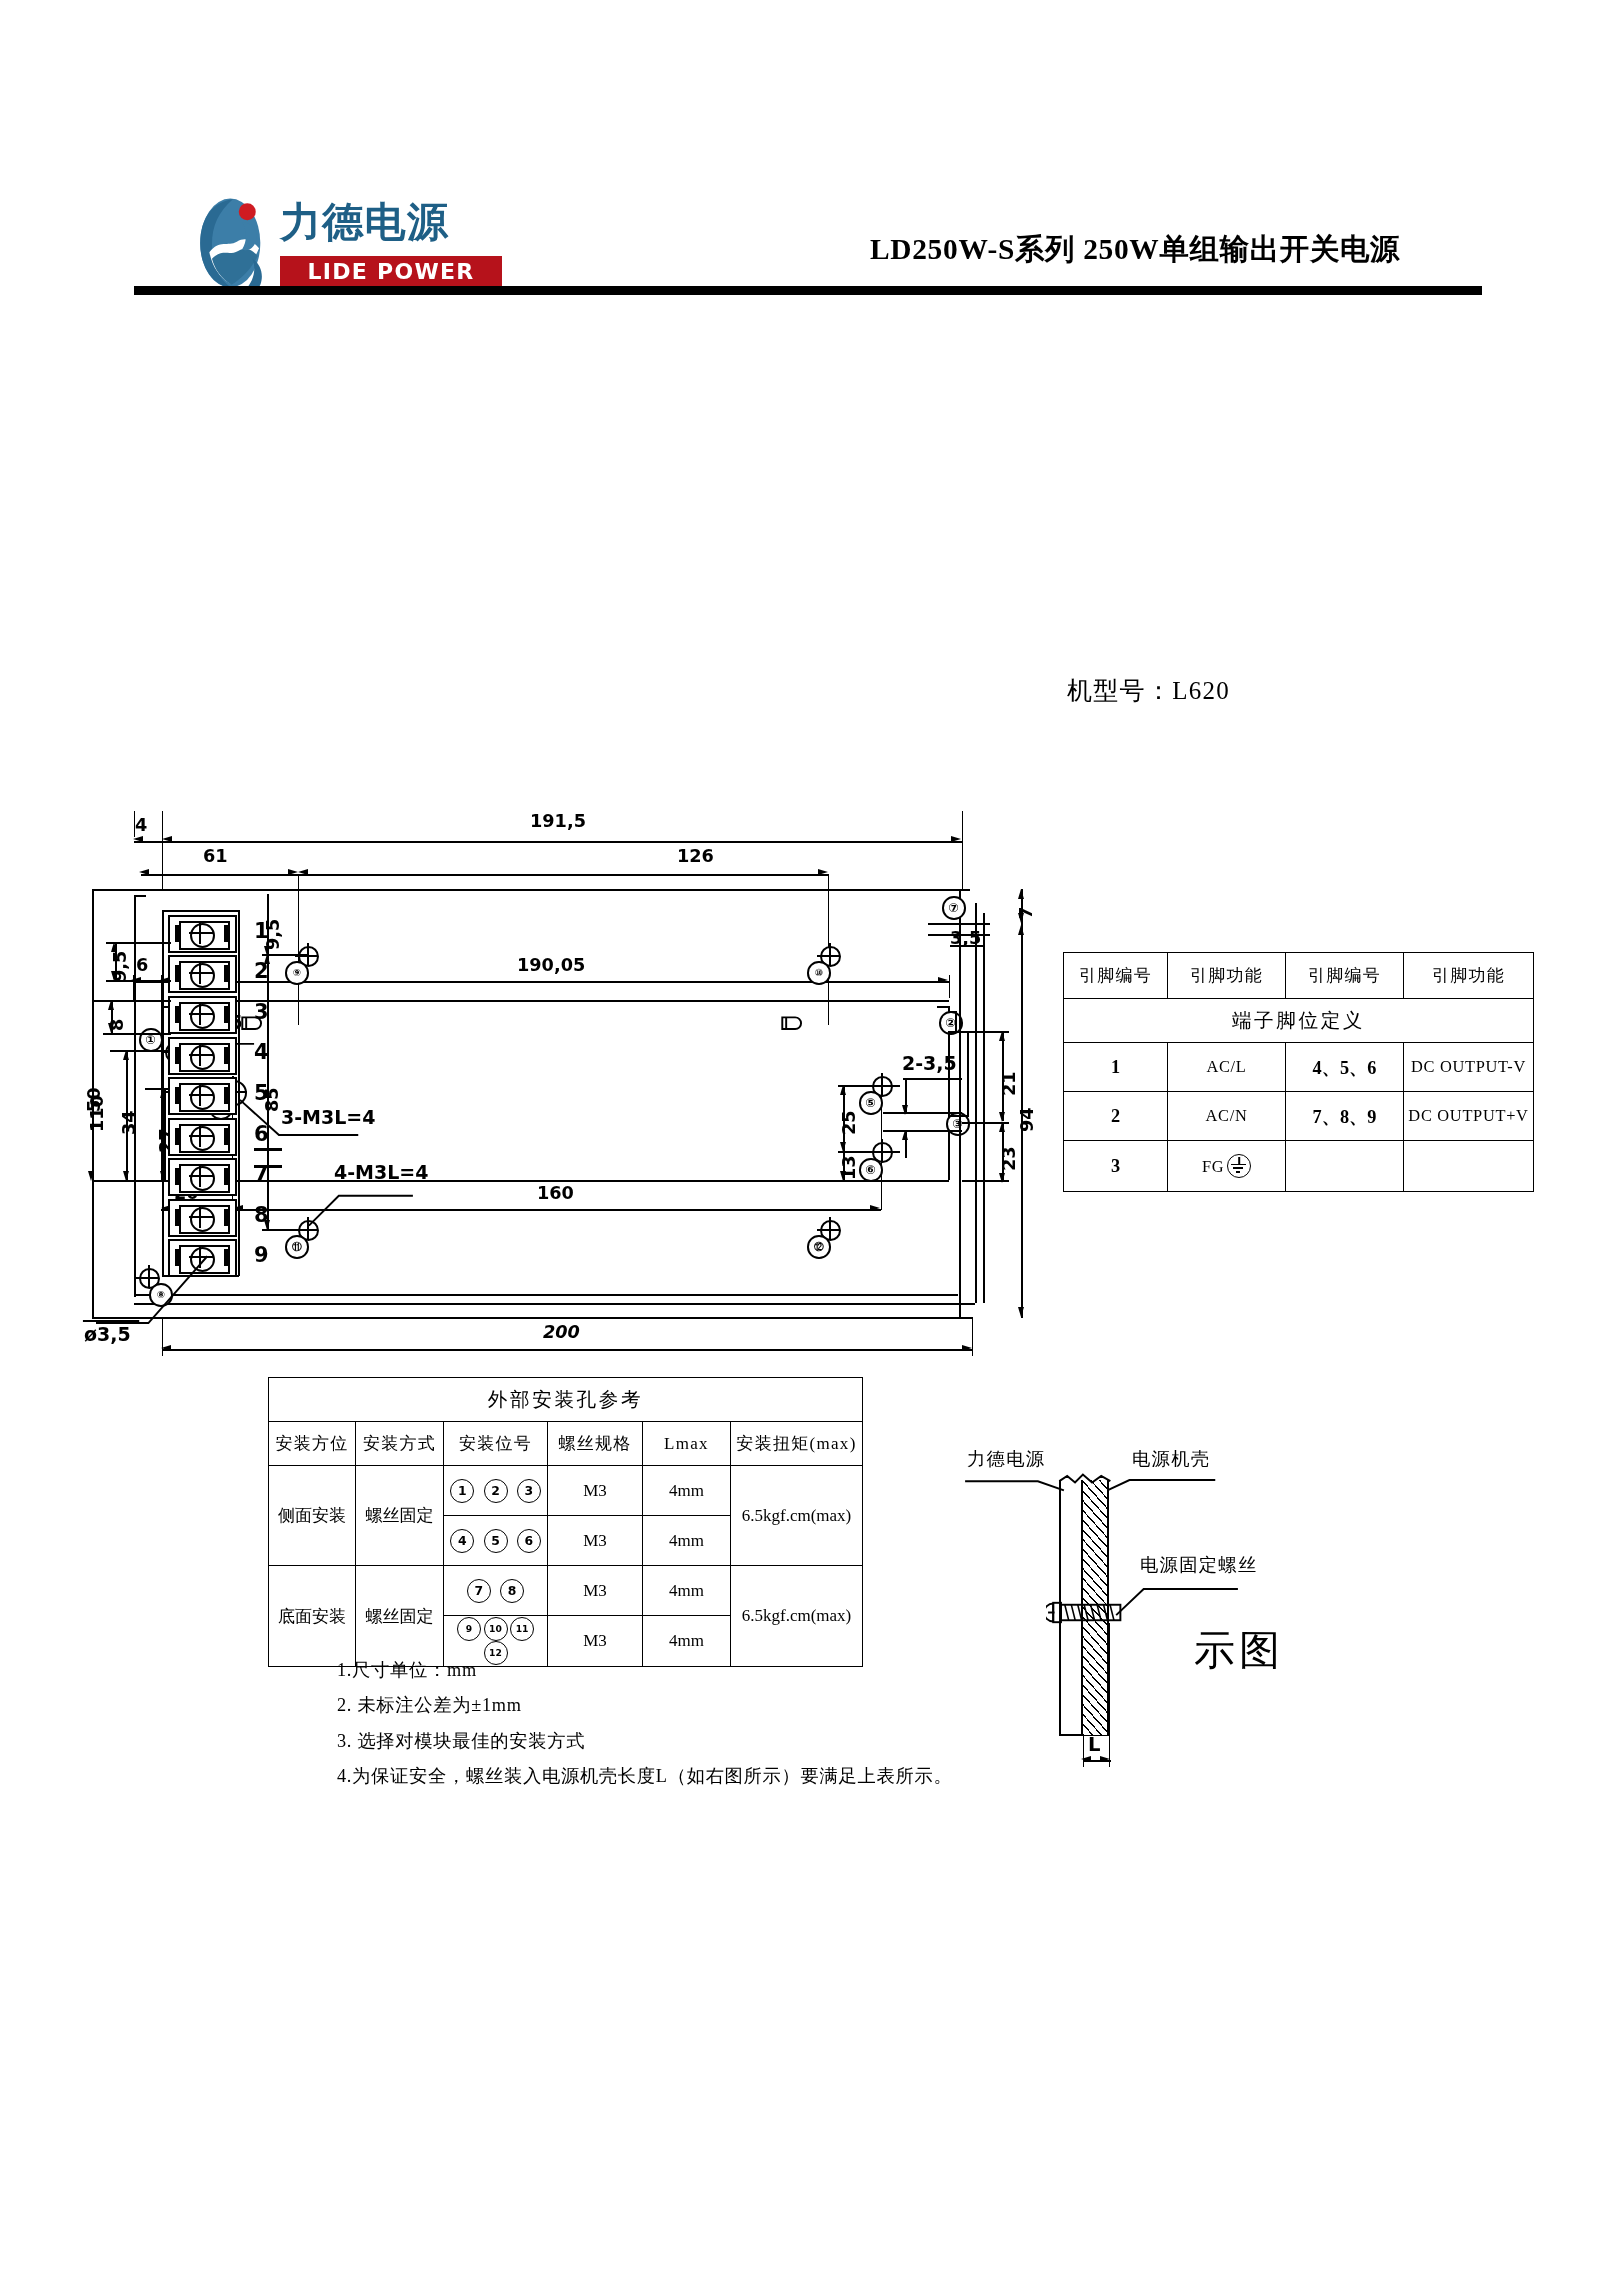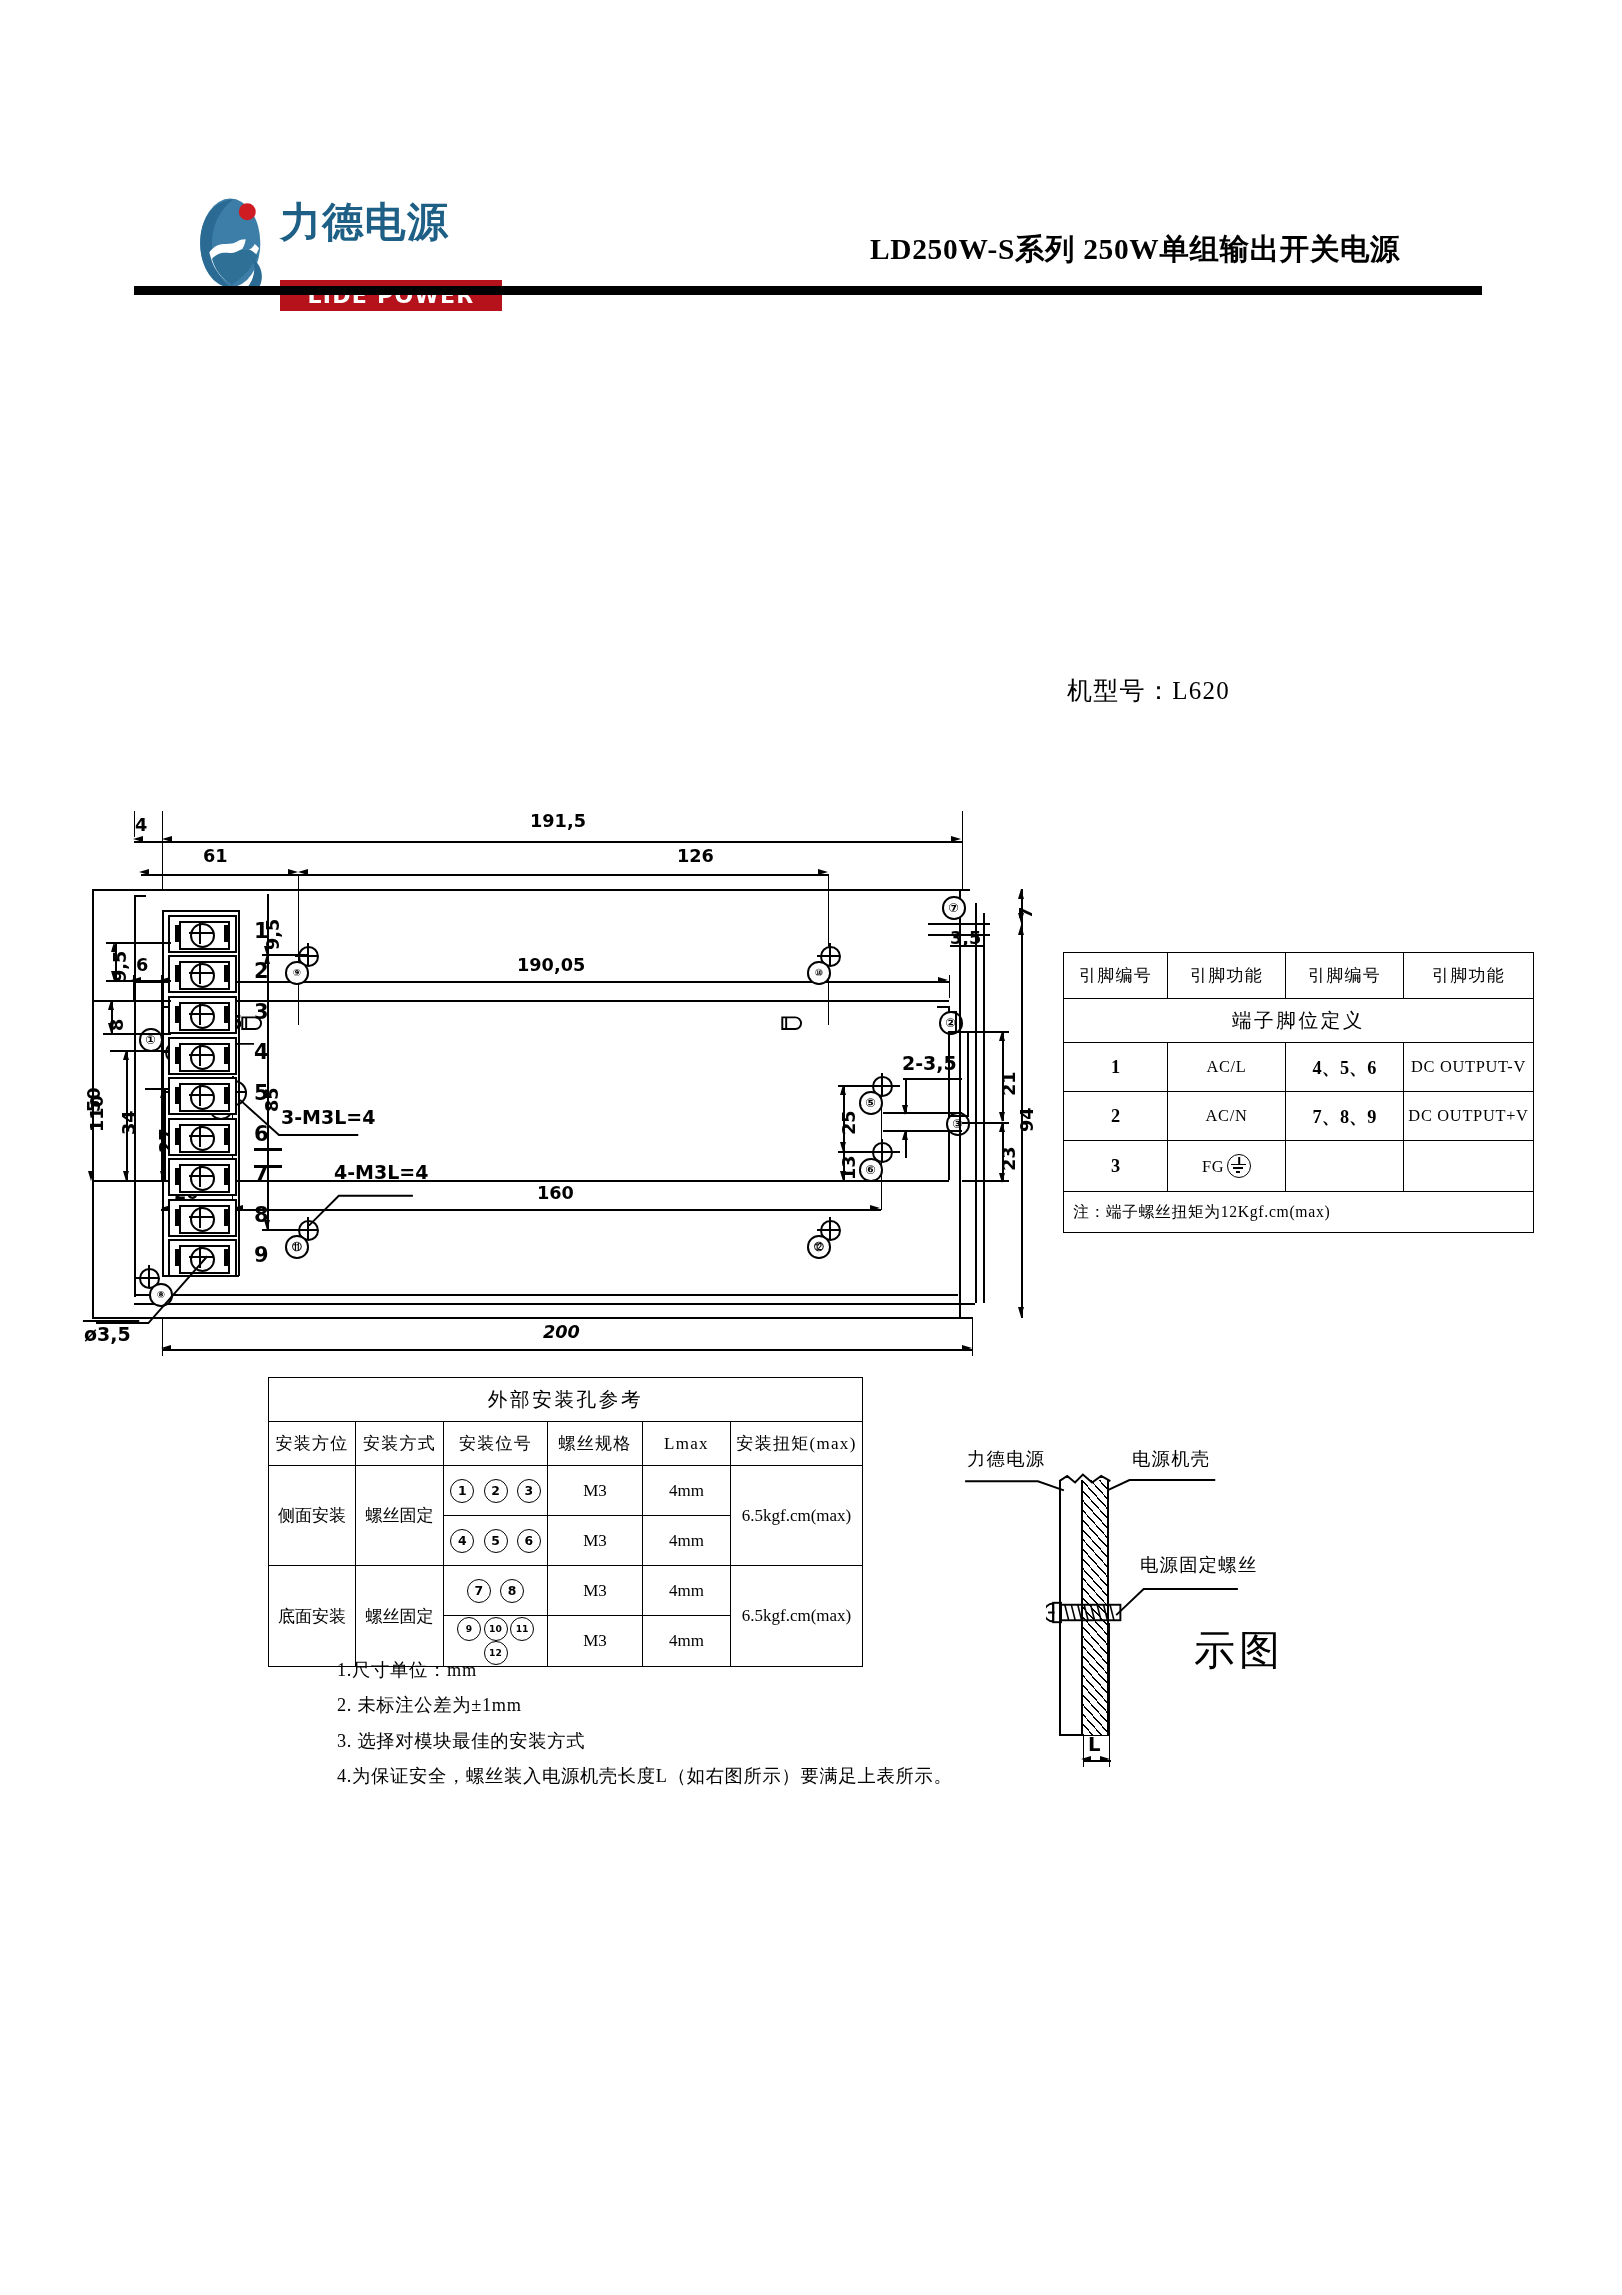"LIDE POWER" #logo-en { margin-top: 24px -> none }
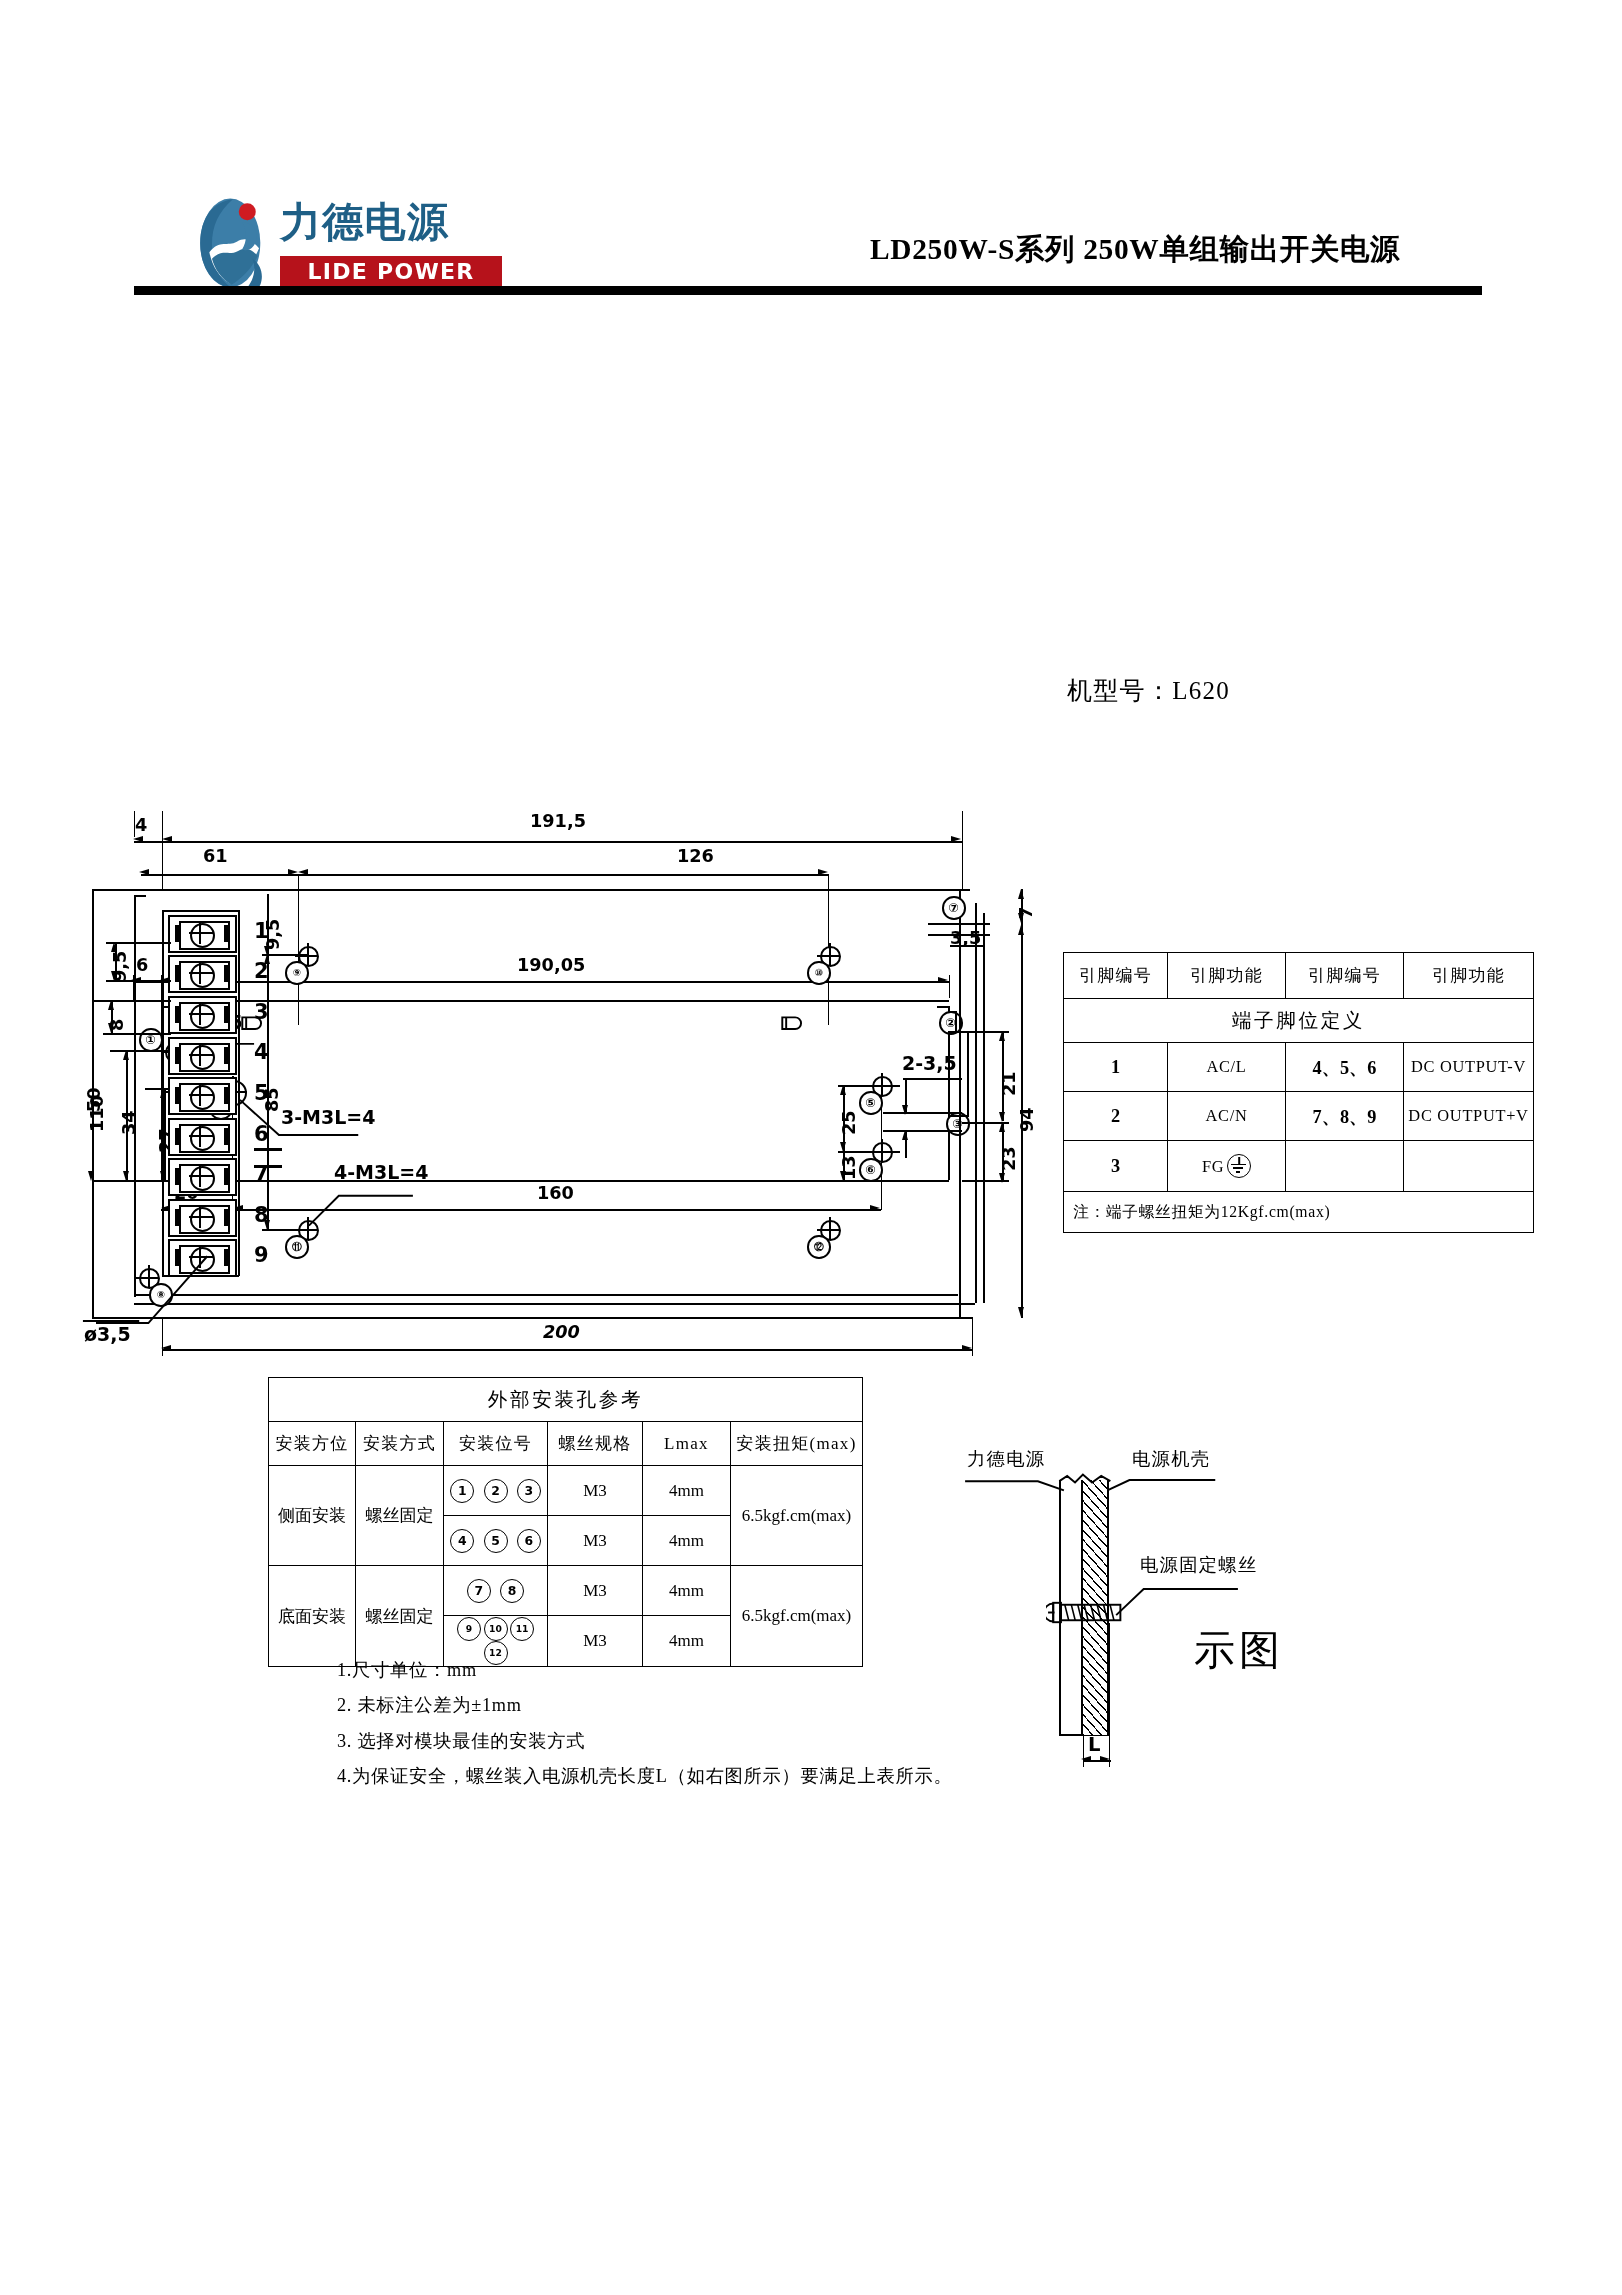"注：端子螺丝扭矩为12Kgf.cm(max)" tr { html: <tr> <td>注：端子螺丝扭矩为12Kgf.cm(max)</td> </tr> -> none }
